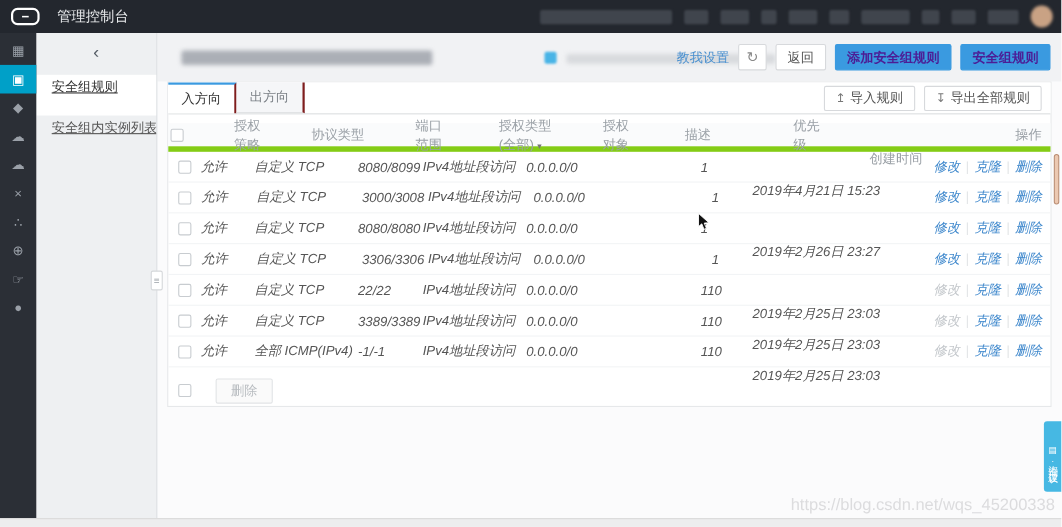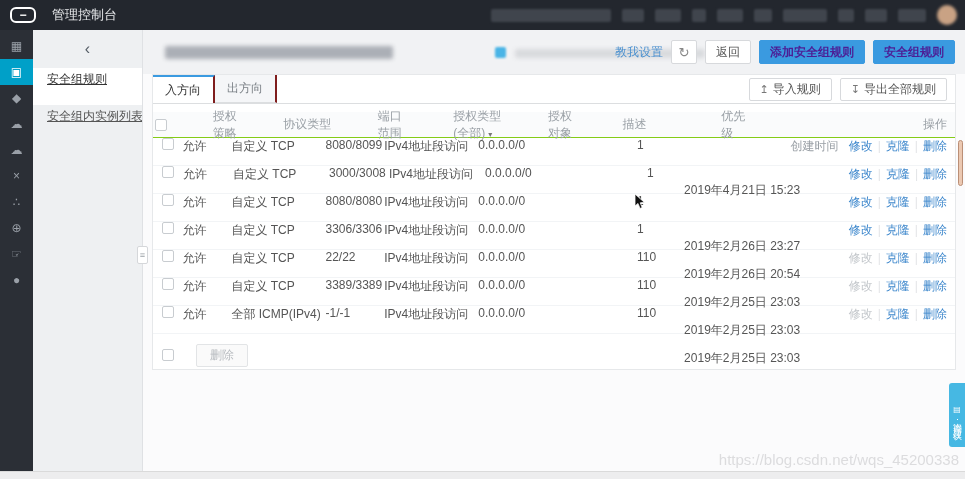"授权策略" .thead { border-bottom: 1px solid #84cc16 -> 5px solid #84cc16 }
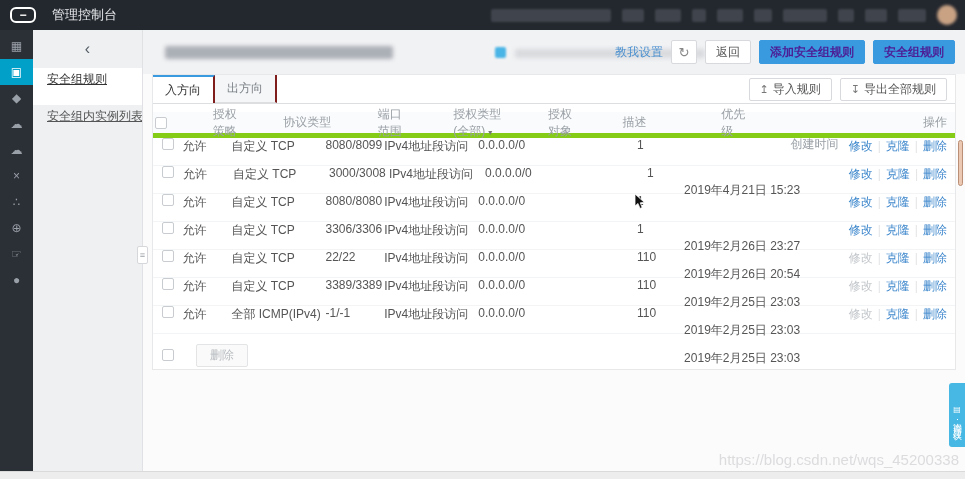"允许" .trow { align-items: flex-start -> center; font-style: none -> italic }
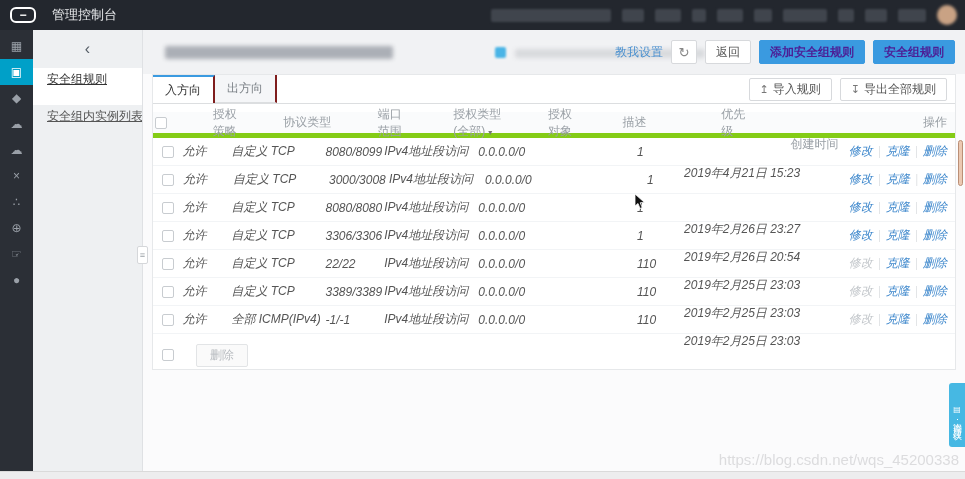"2019年2月26日 20:54" span.c-time { html: <span>2019年2月26日 20:54</span> -> none }
